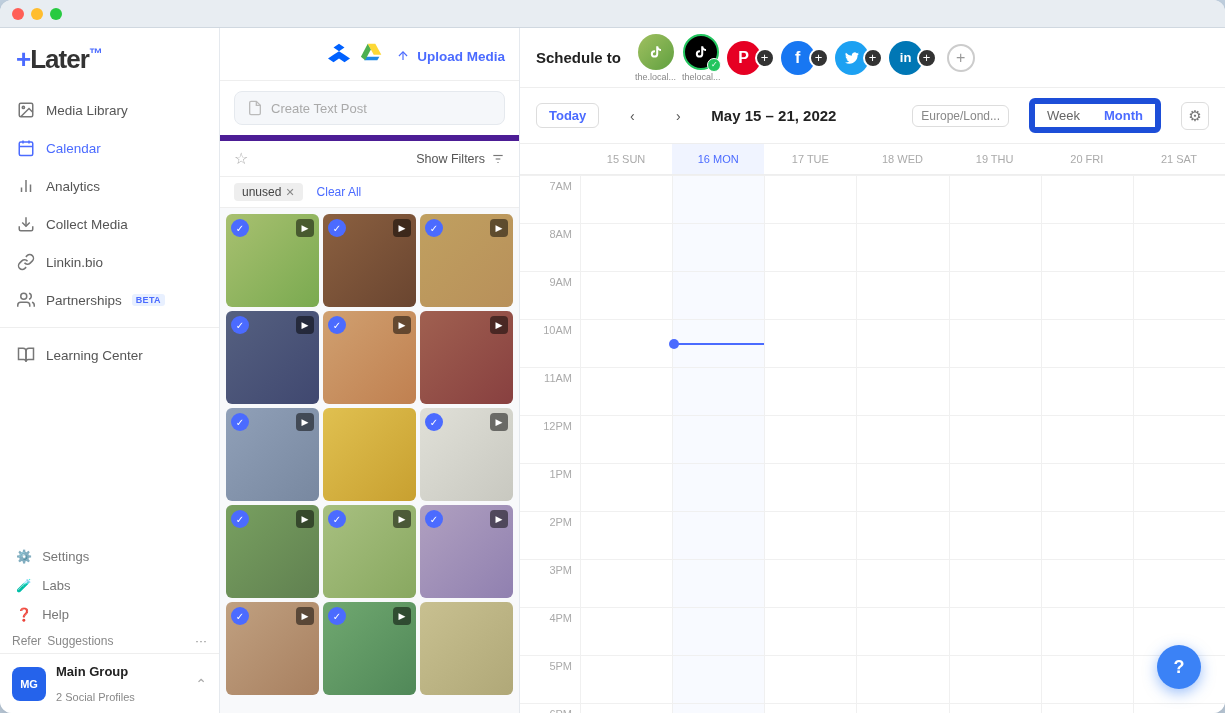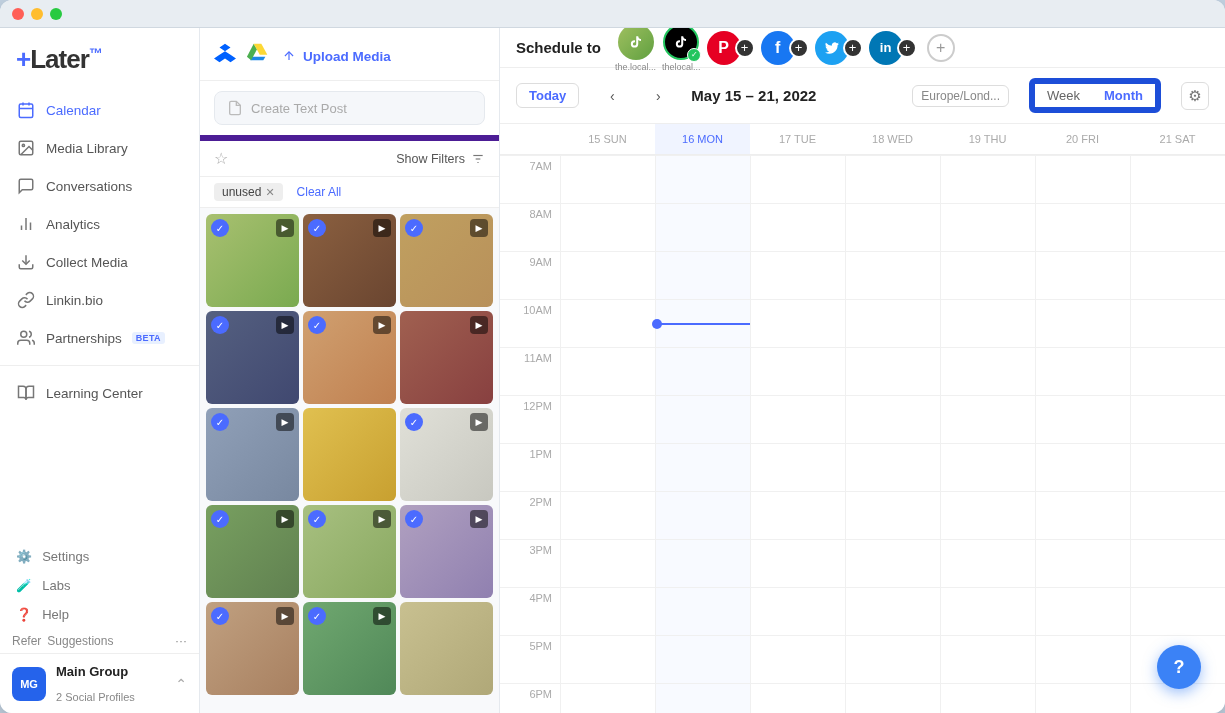"+Later™" .sidebar { width: 200px -> 220px }
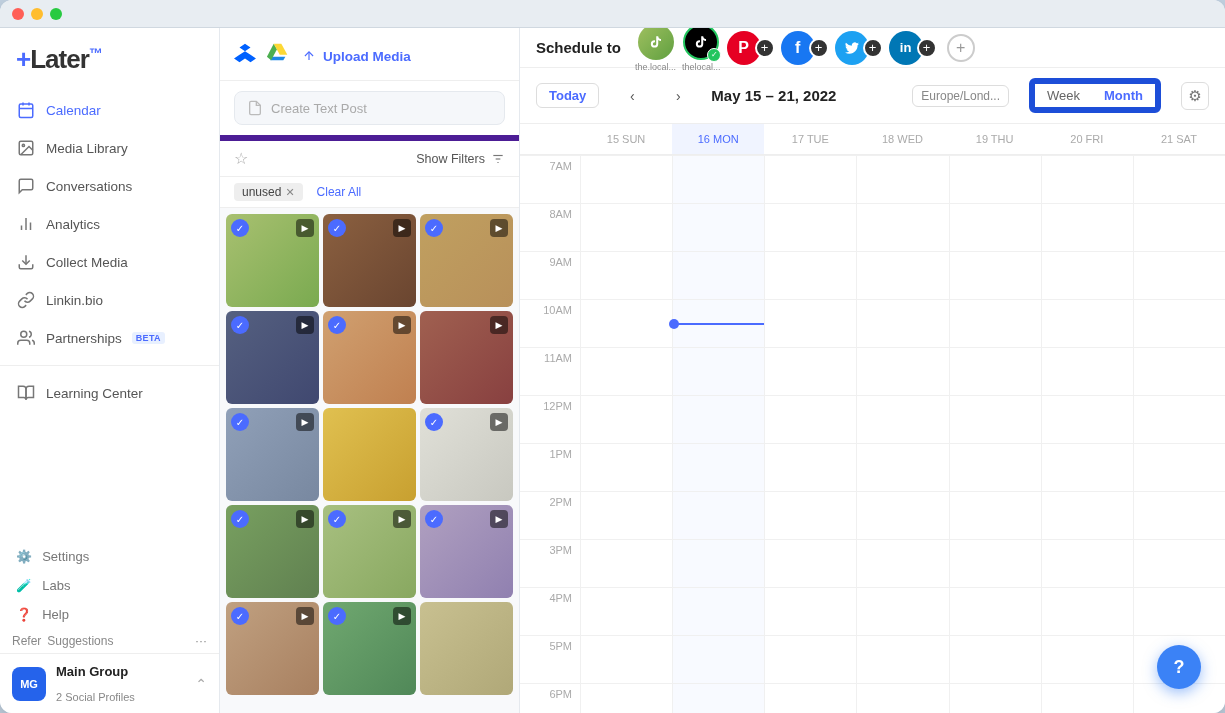"Upload Media" .media-header { justify-content: none -> flex-end }
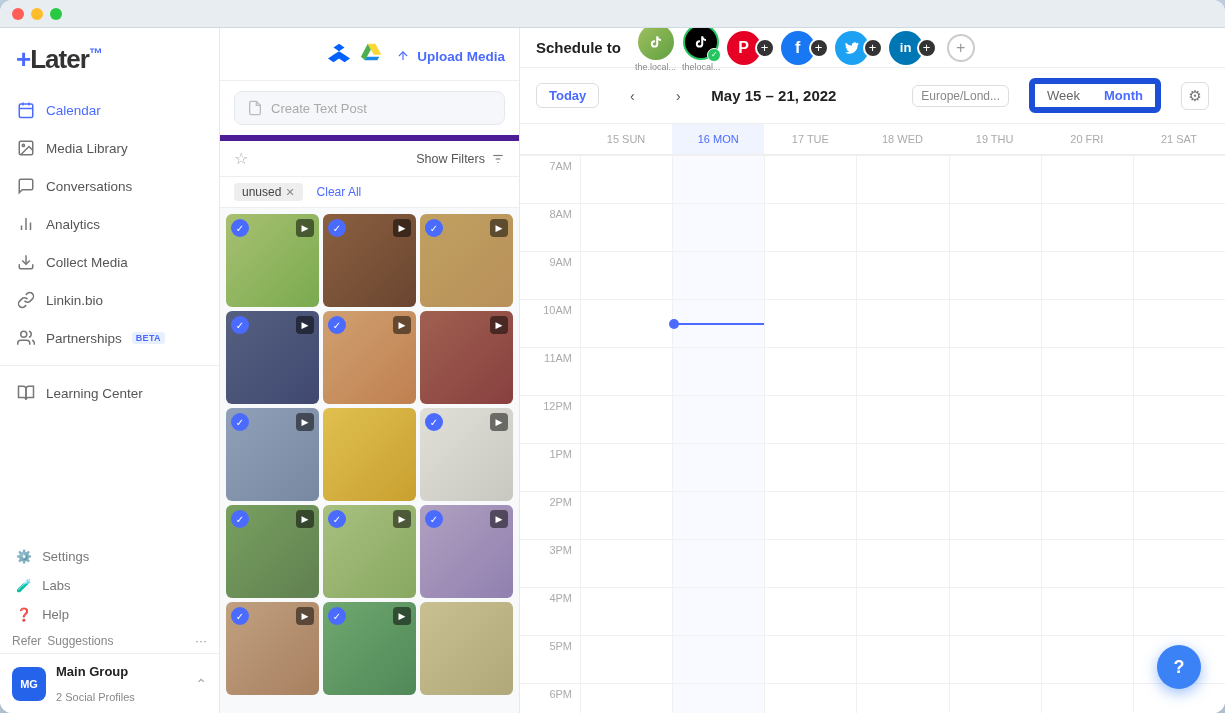"Schedule to" .cal-header { height: 40px -> 60px }
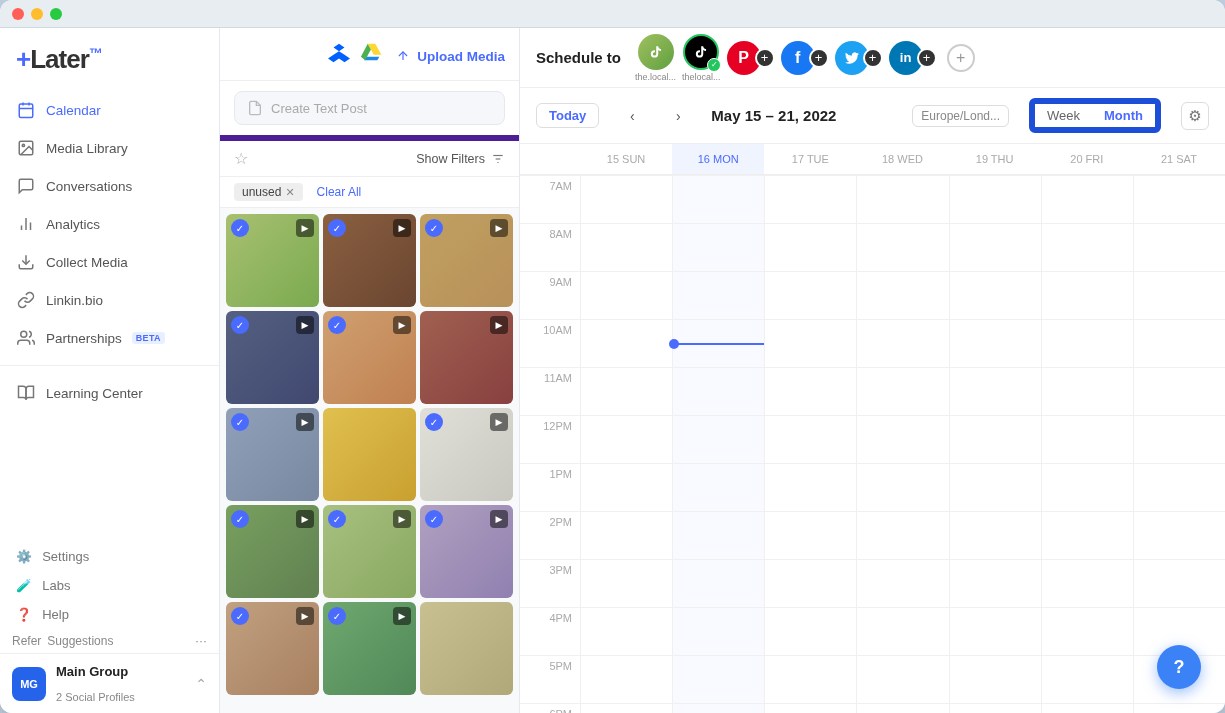"Calendar" div.nav-item { order: before "Media Library" -> after "Media Library" }
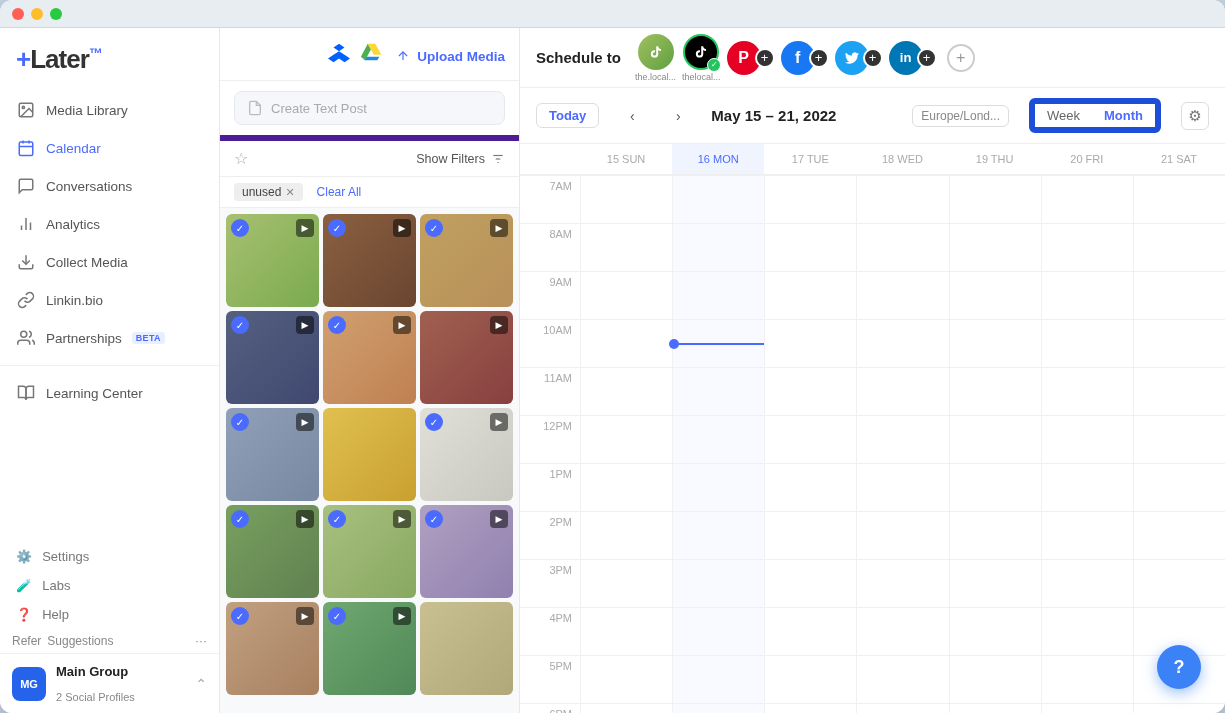"Conversations" div.nav-item { html: <div> <span> <svg> <path></path> </svg> </span> <span>Conversations</span> </div> -> none }
